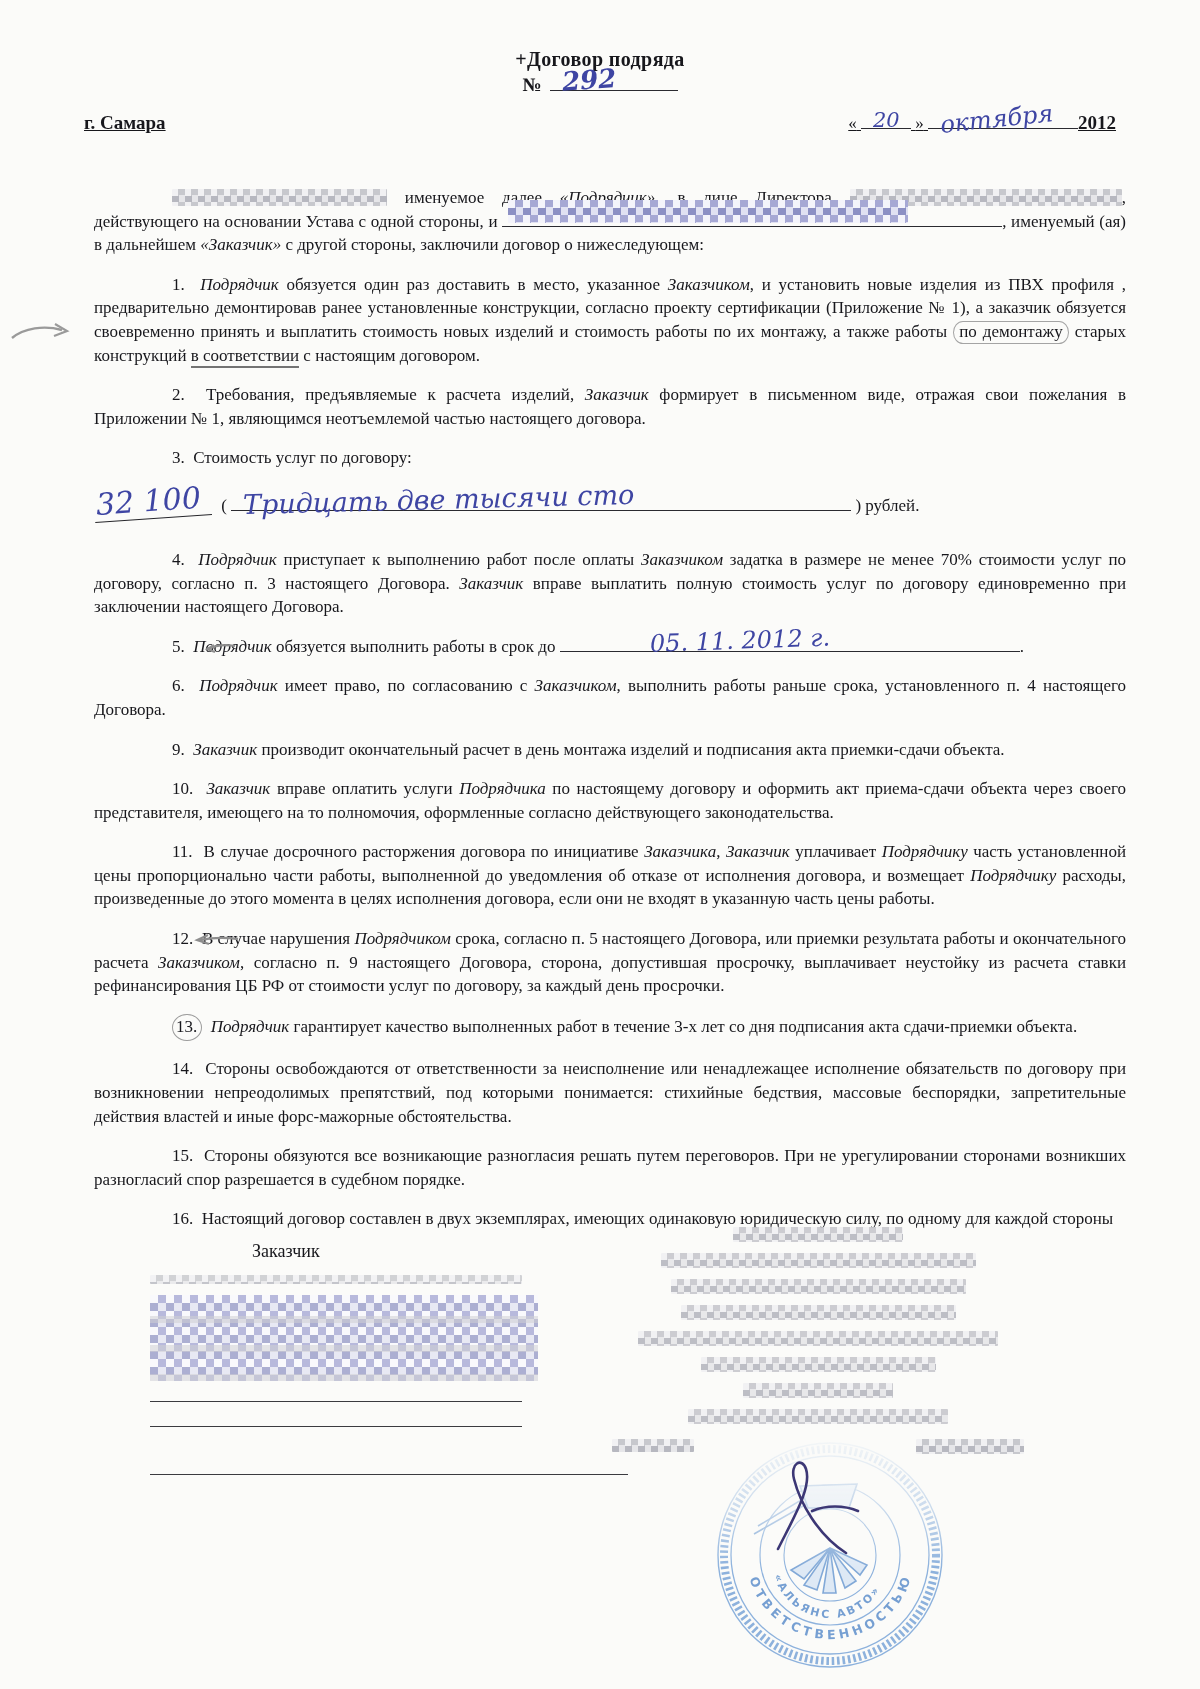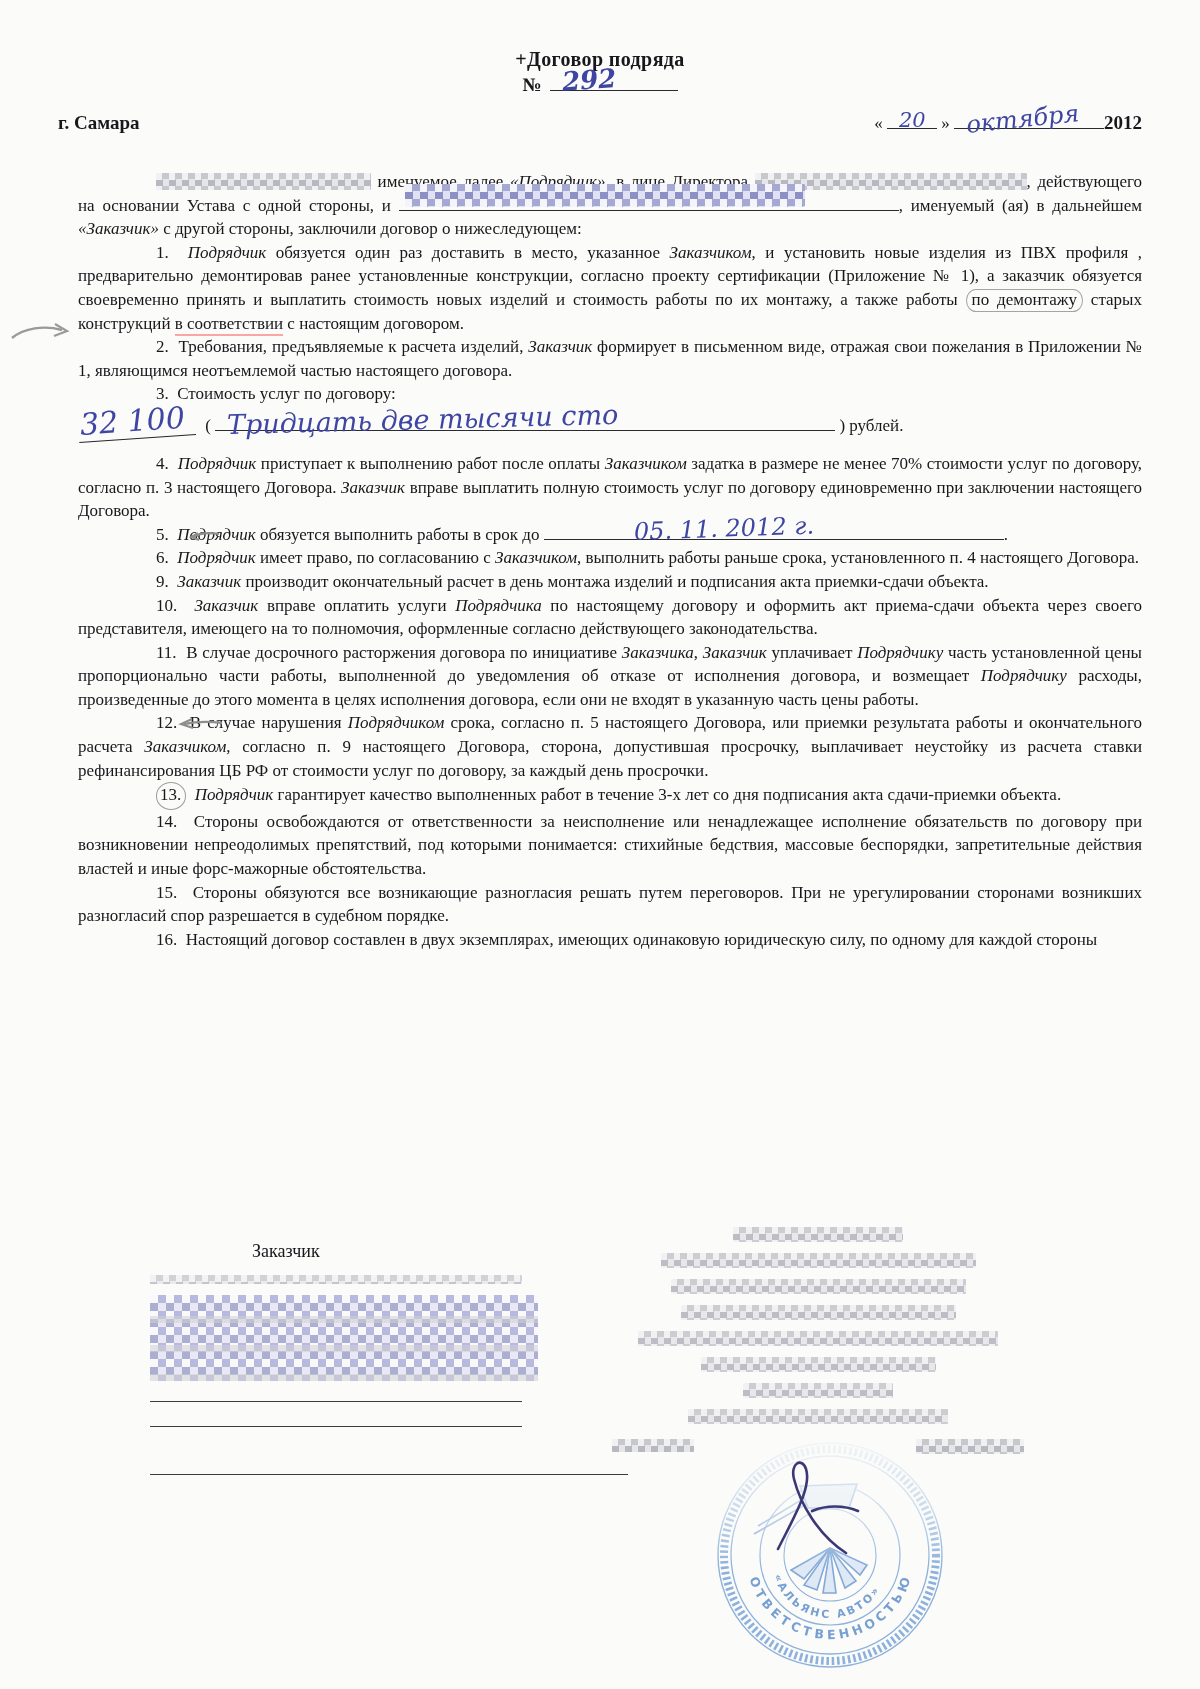"г. Самара" .city-date { padding: 0 58px -> 0 84px; text-decoration: none -> underline }
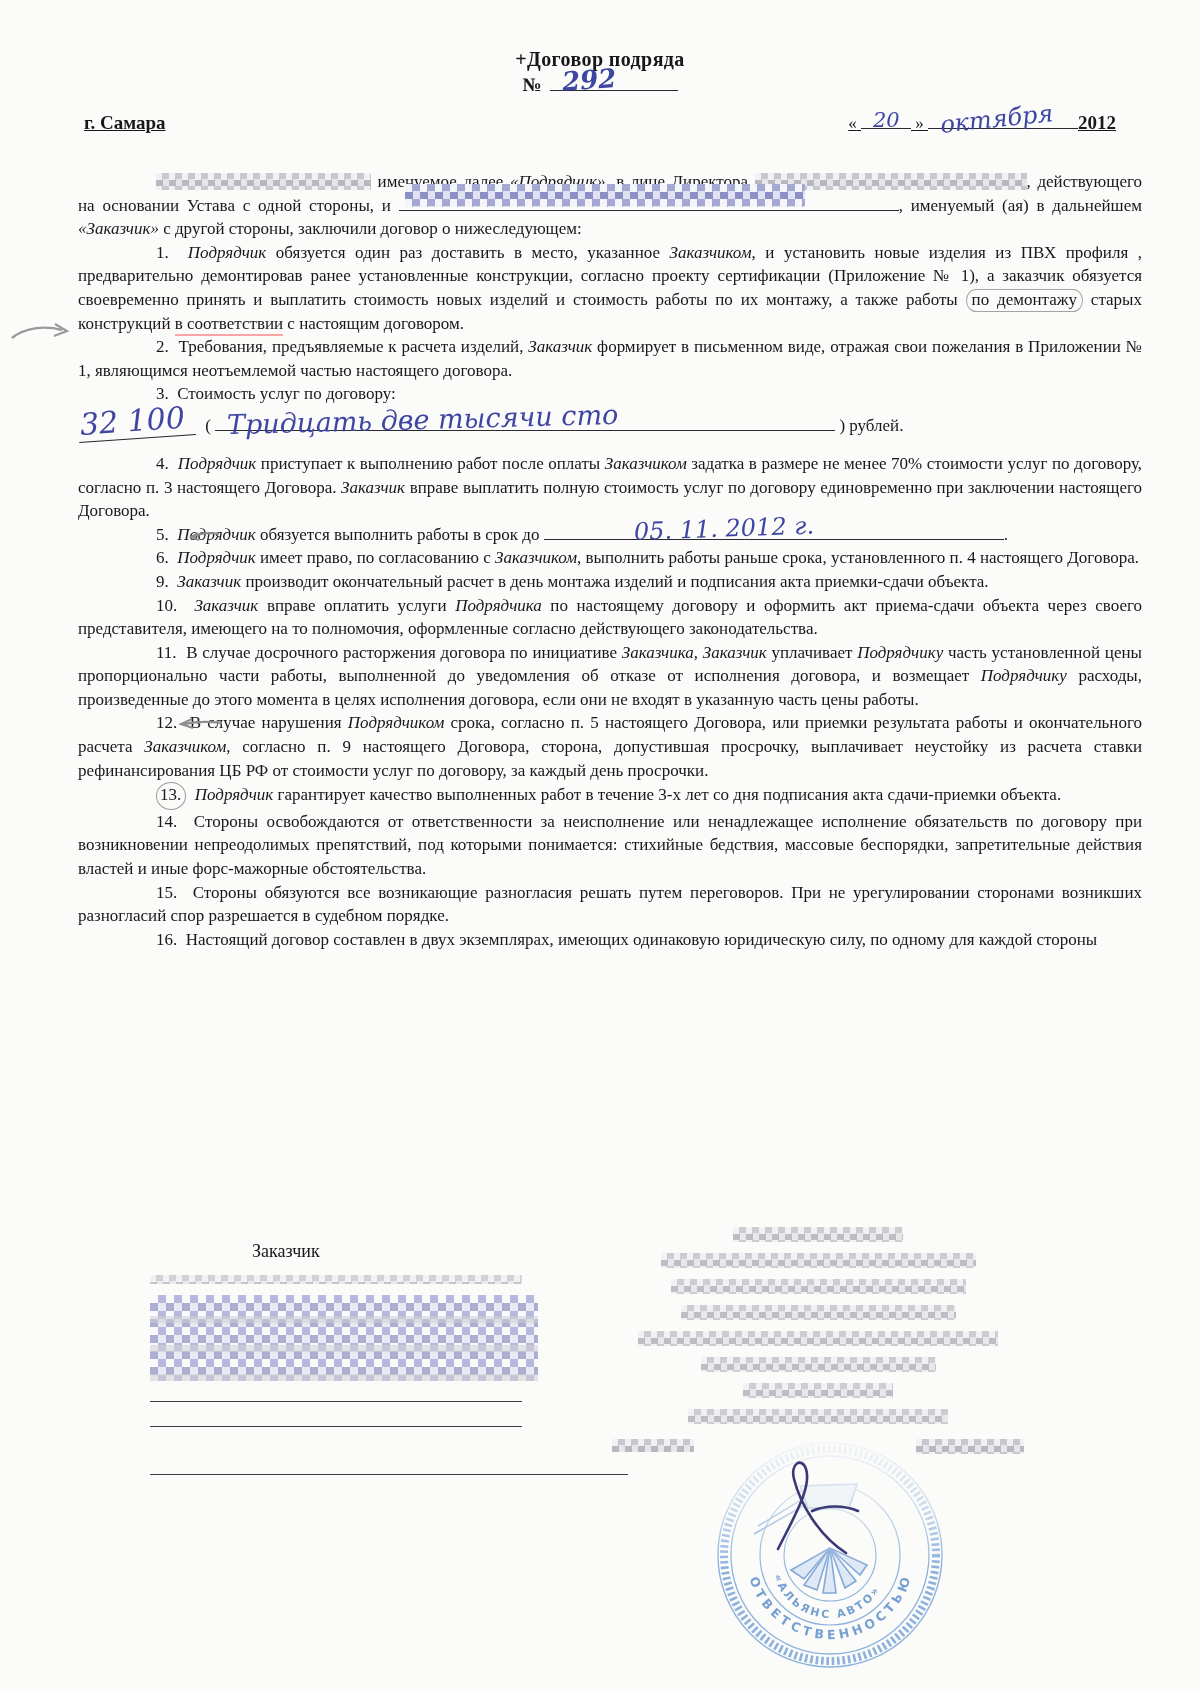"именуемое далее «Подрядчик», в лице" p.clause { margin: 0 -> 16px }
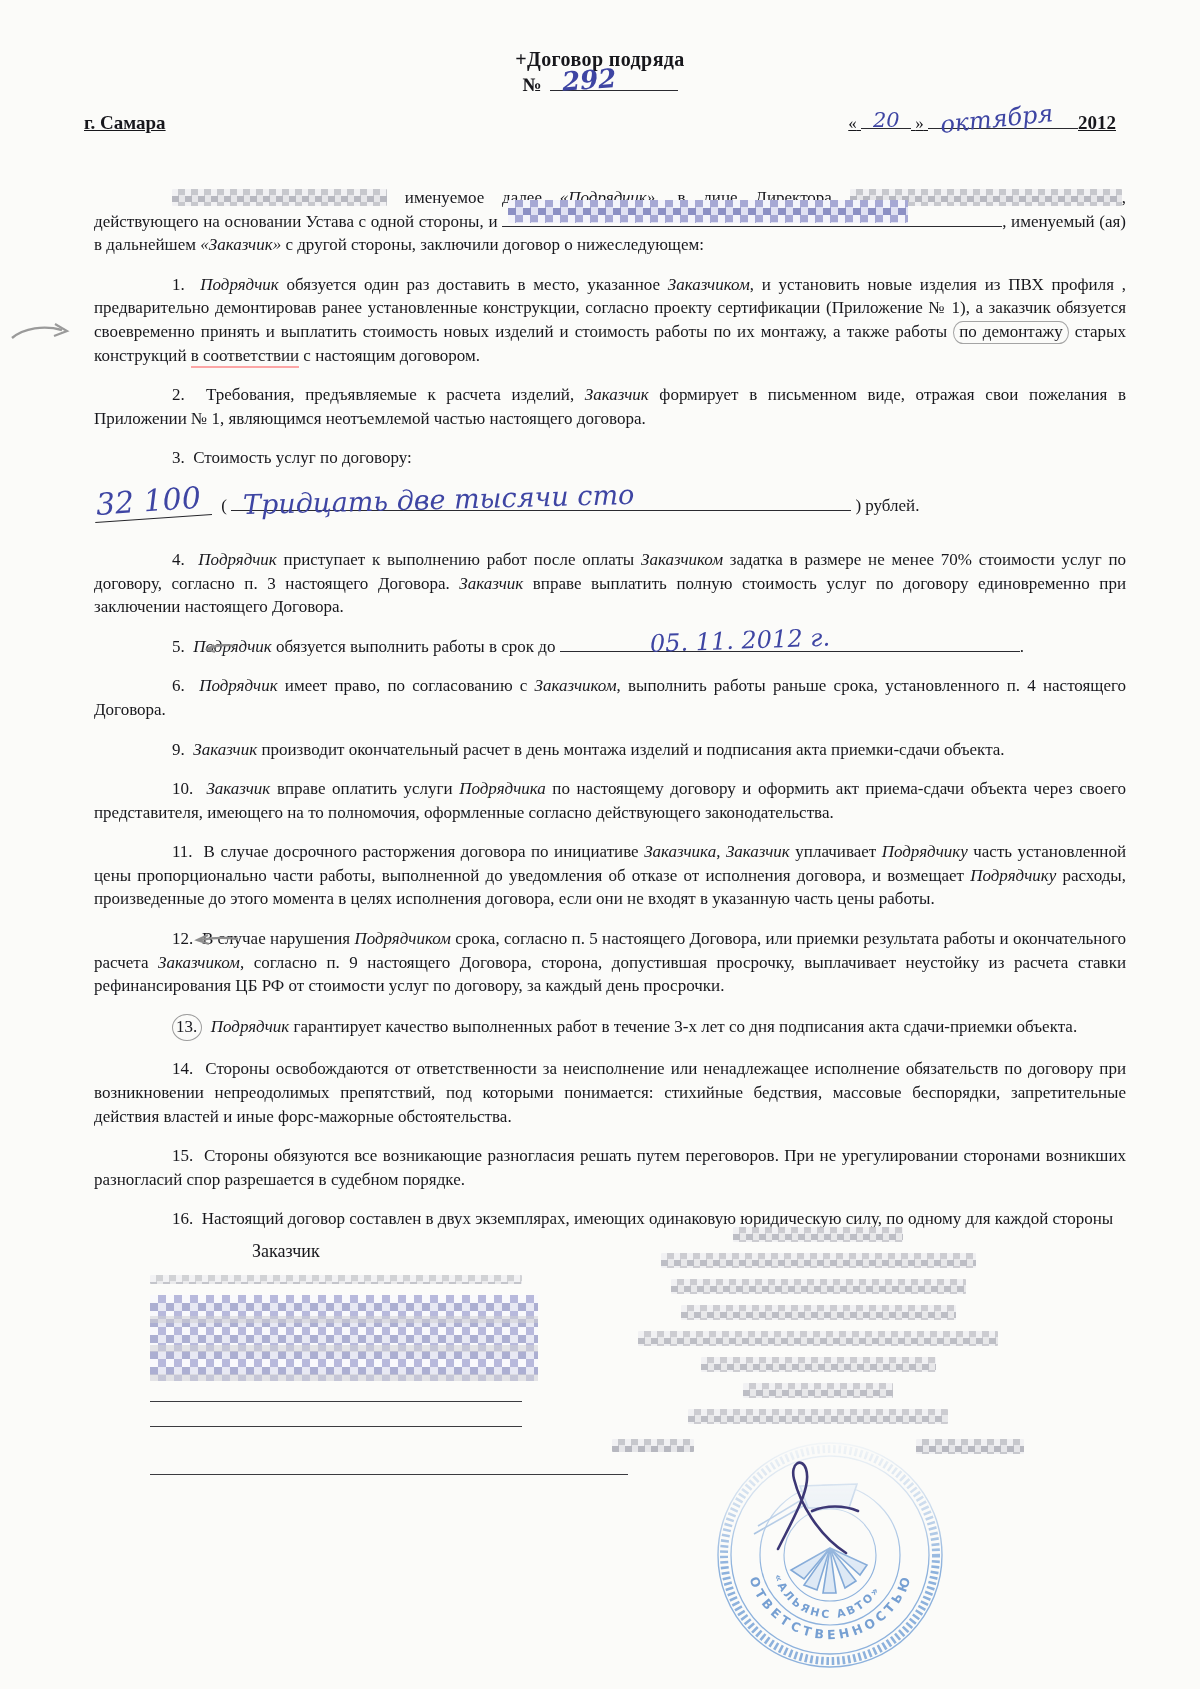"в соответствии" .pencil-underline { border-bottom: 2px solid #fca5a5 -> 2px solid #737373 }
